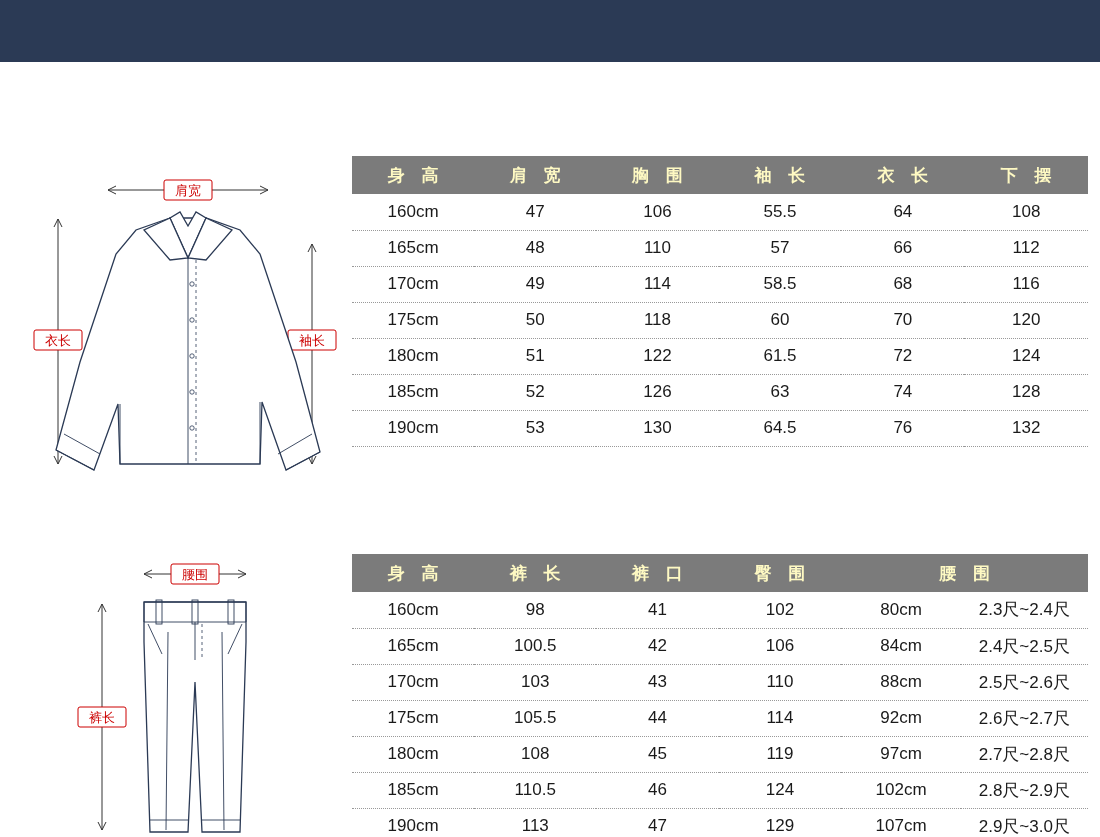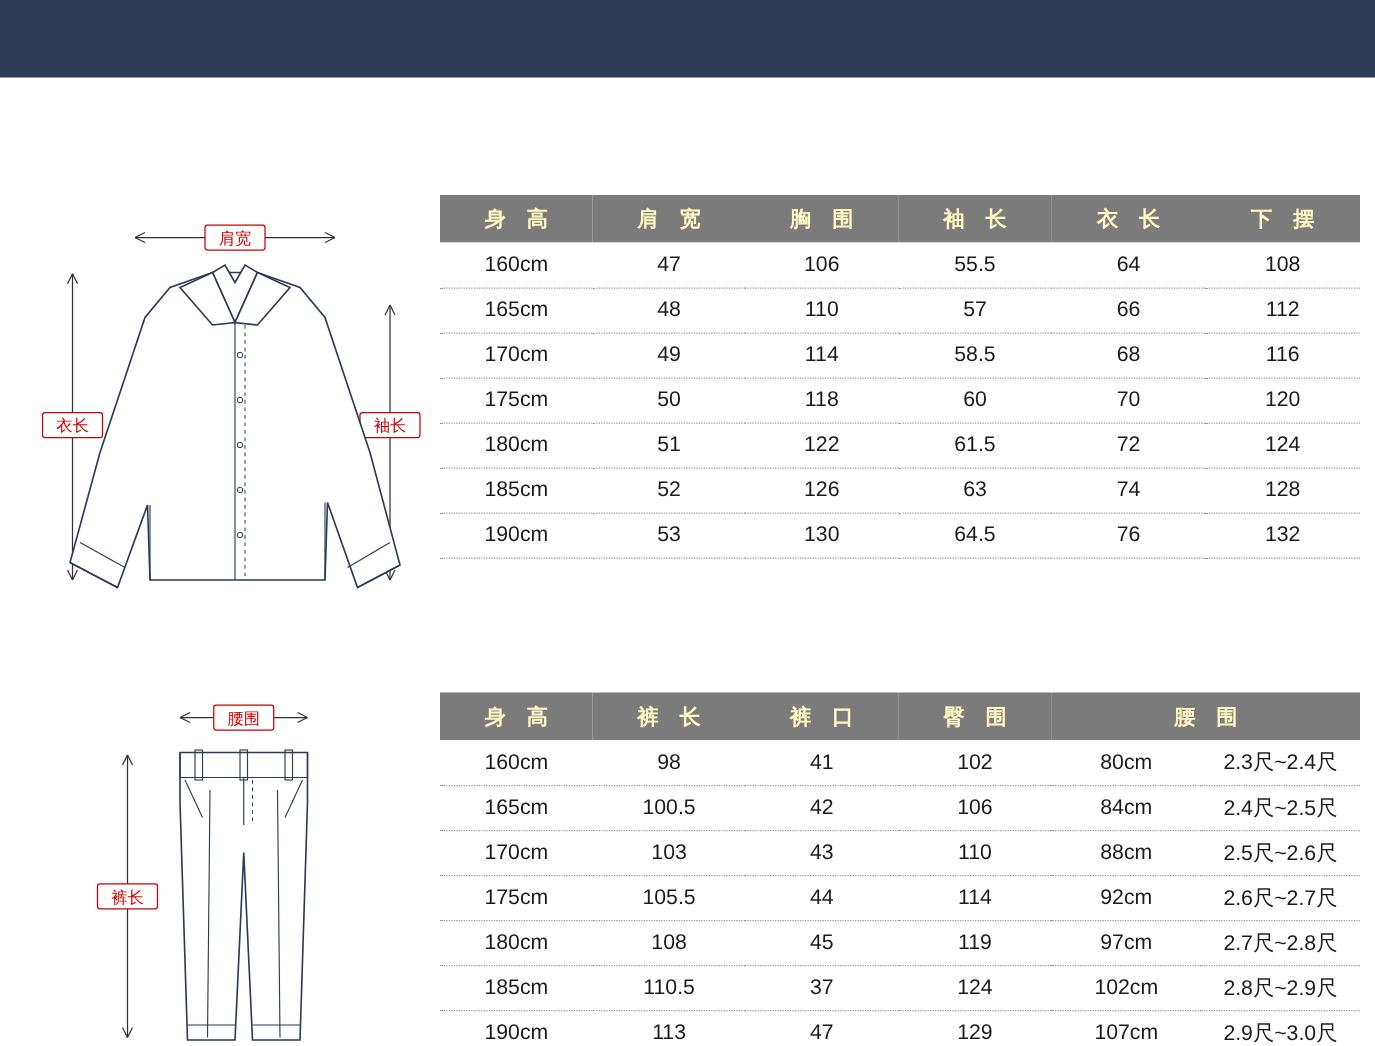"37" td { text: 37 -> 46 }
